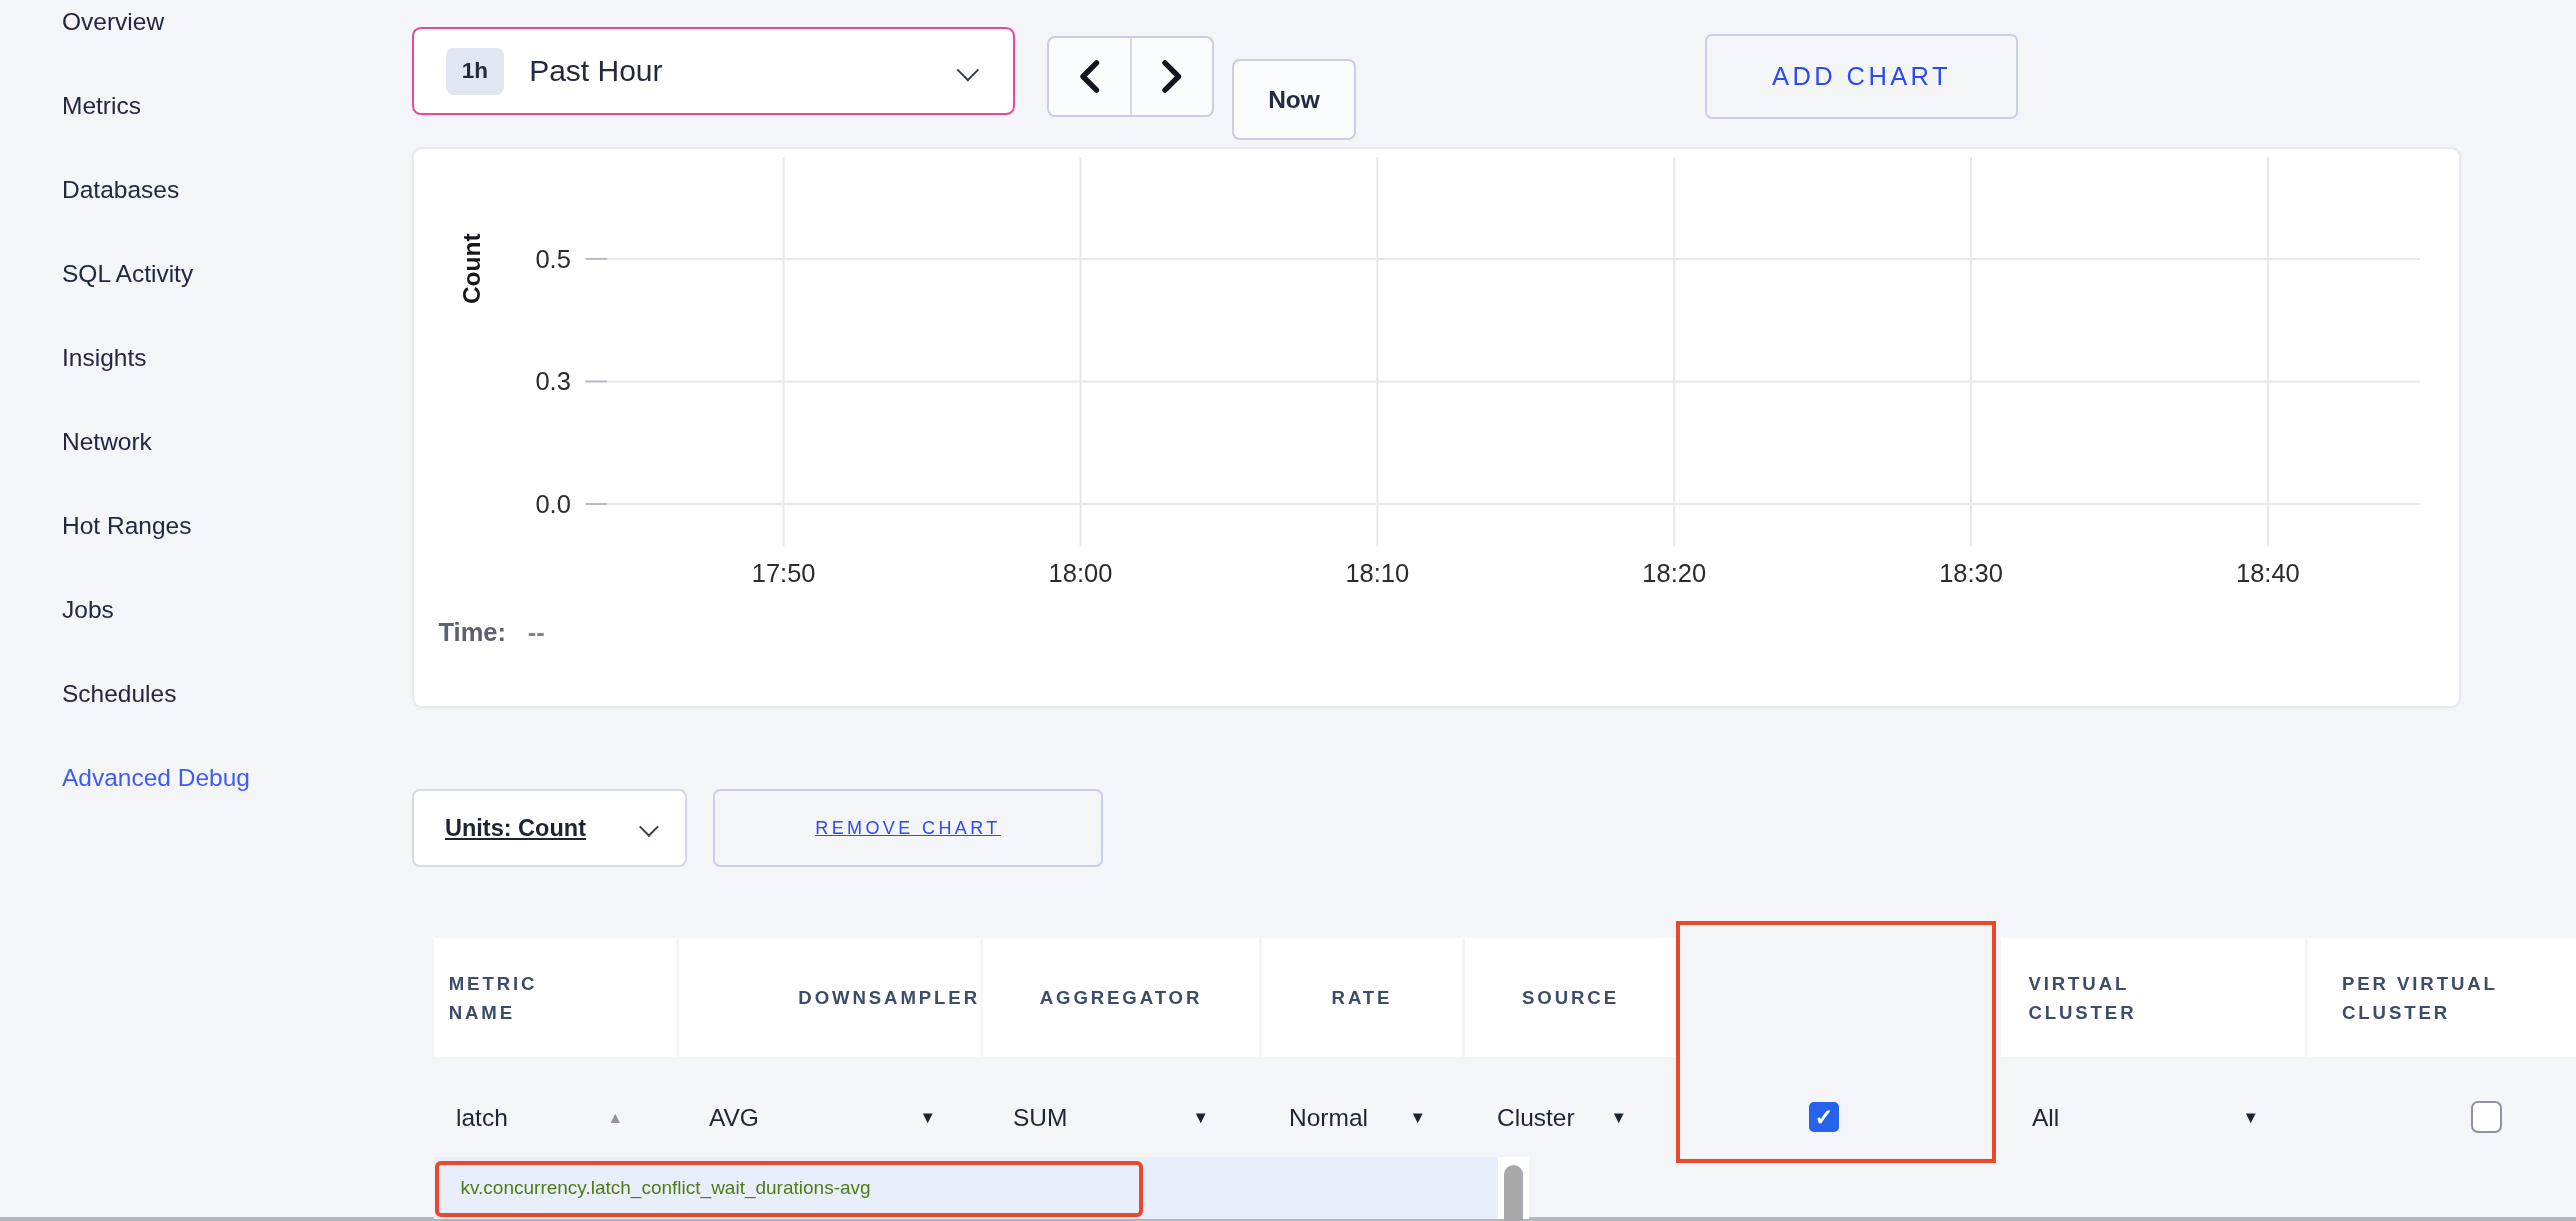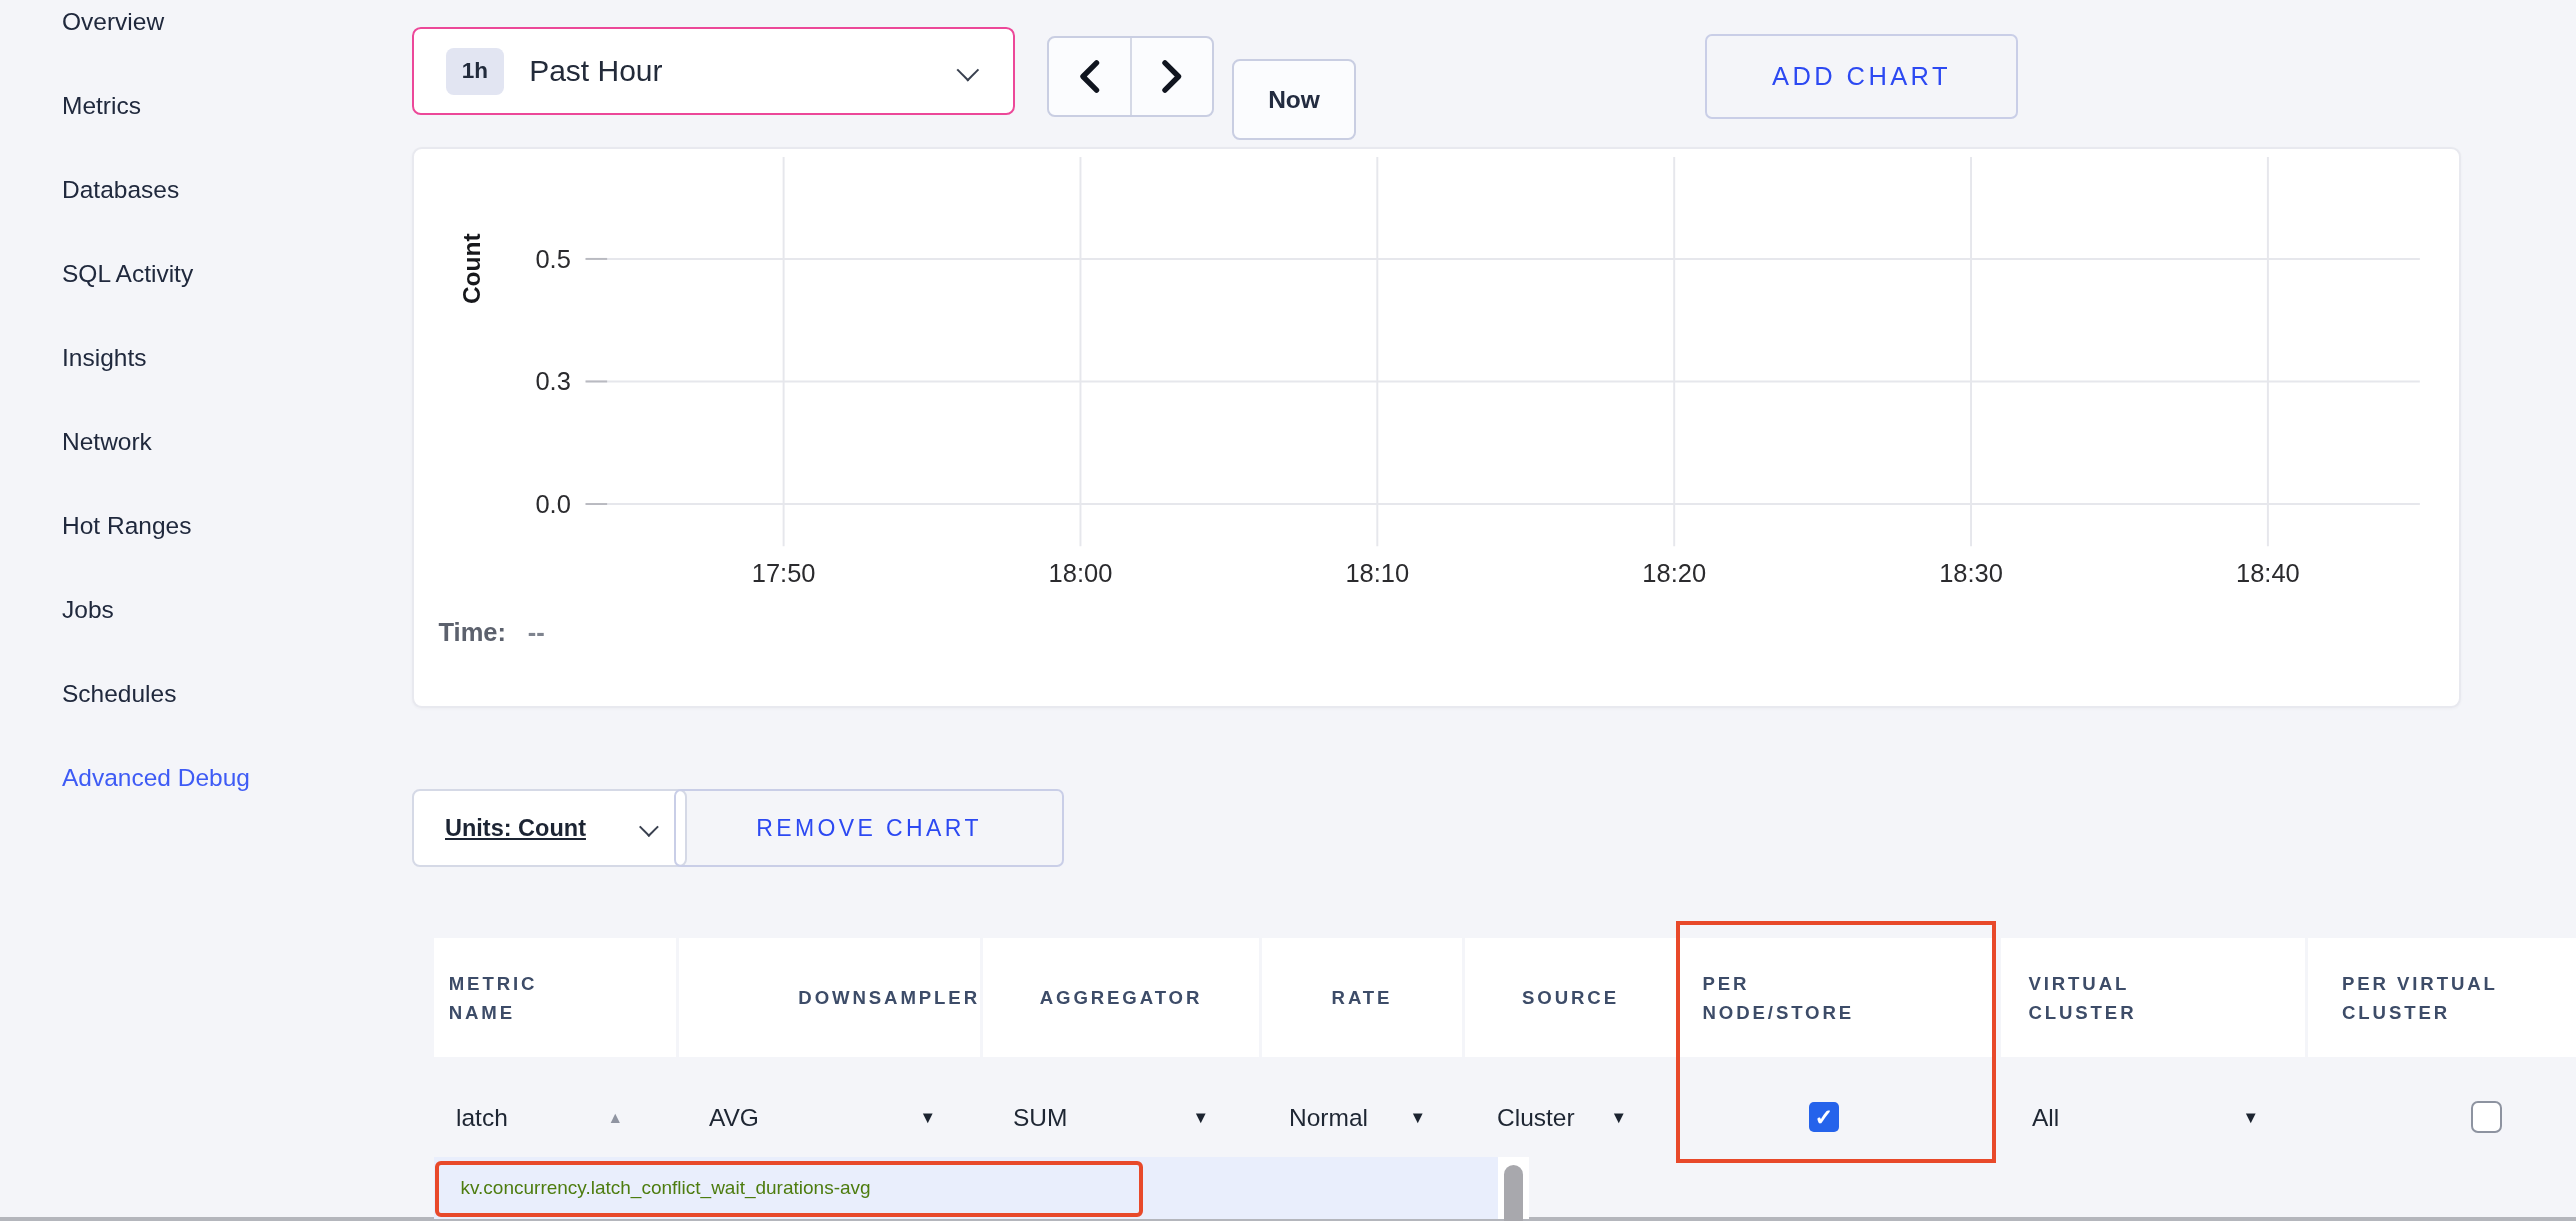"REMOVE CHART" .btn-remove-chart { font-size: 23px -> 18px; left: 674px -> 713px; text-decoration: none -> underline }
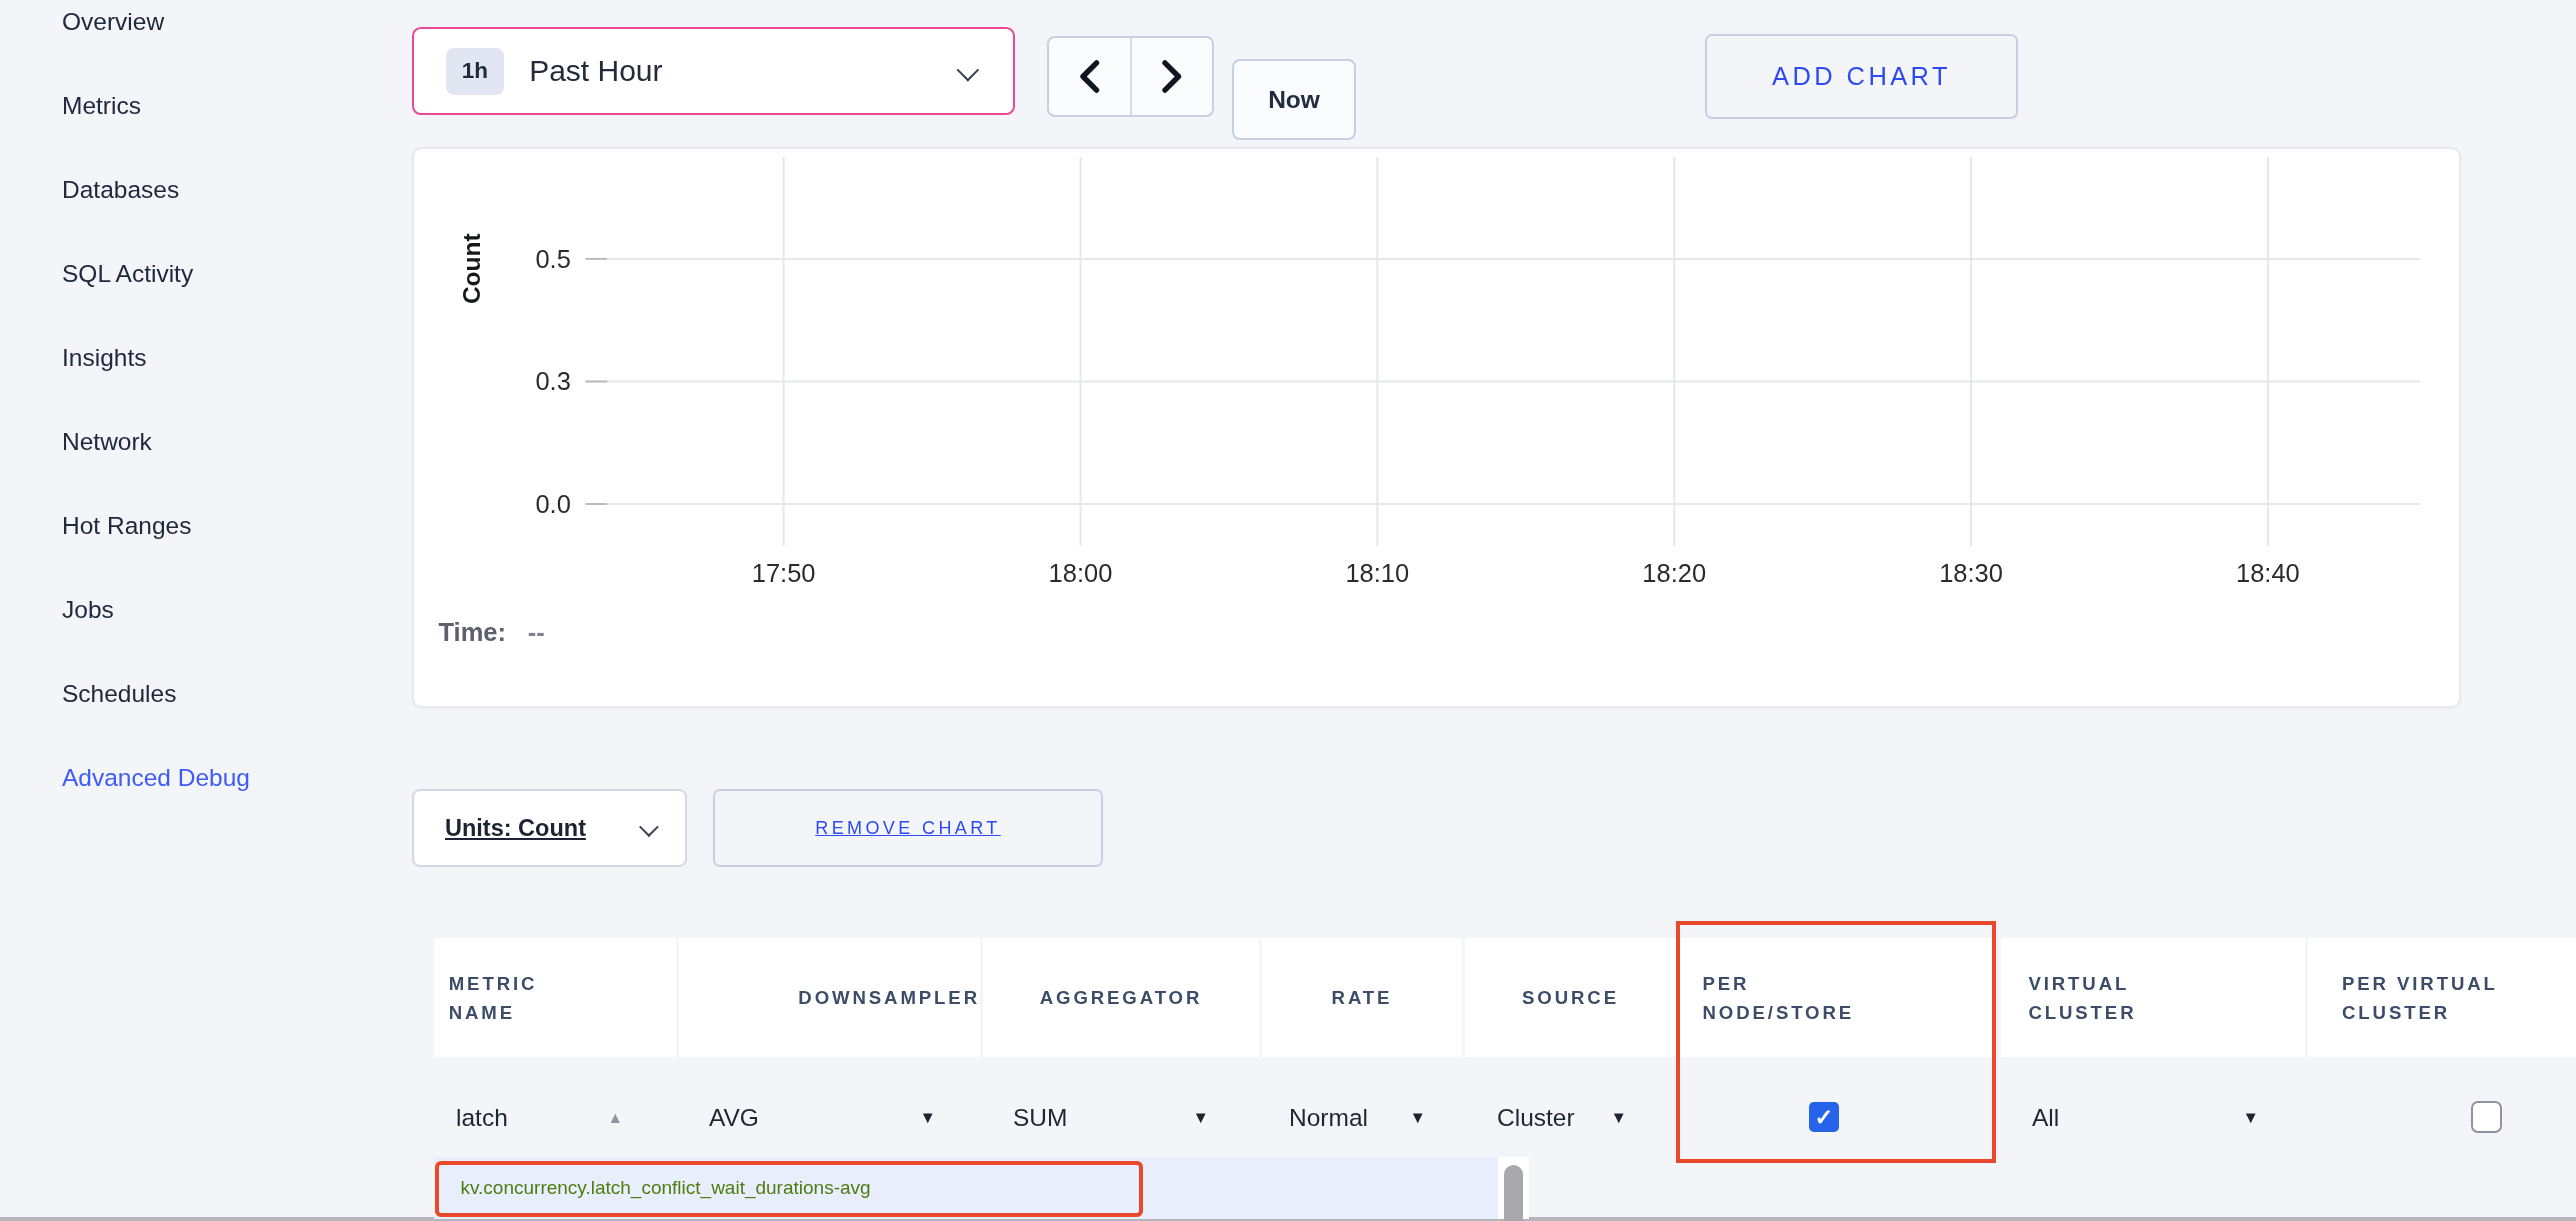"PER" div.th { html: <div> <div>PER</div> <div>NODE/STORE</div> </div> -> none }
